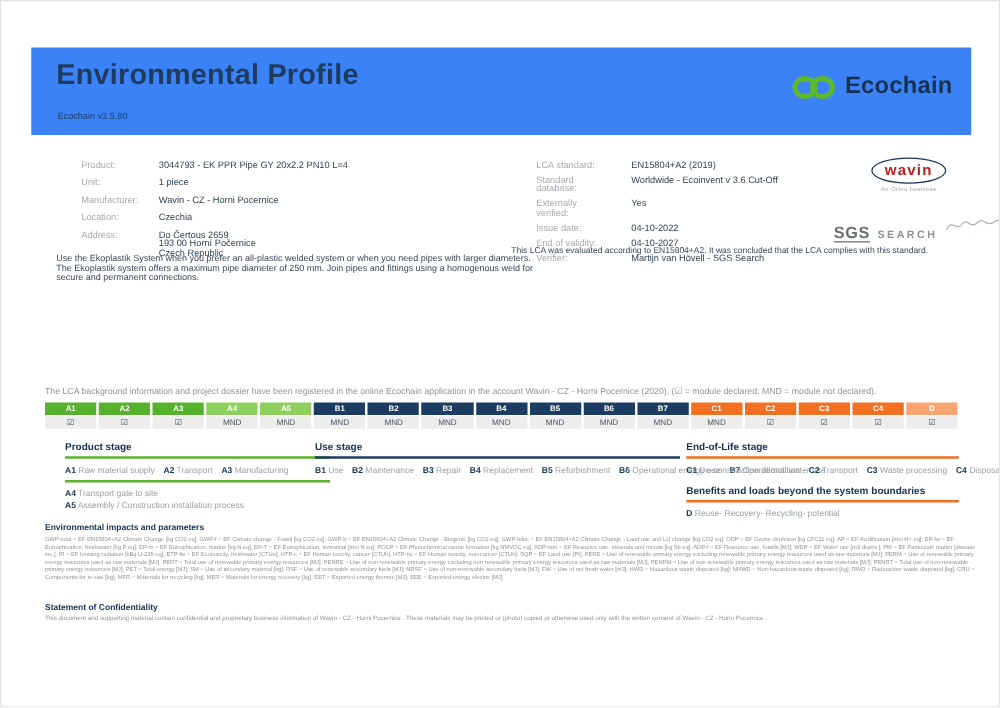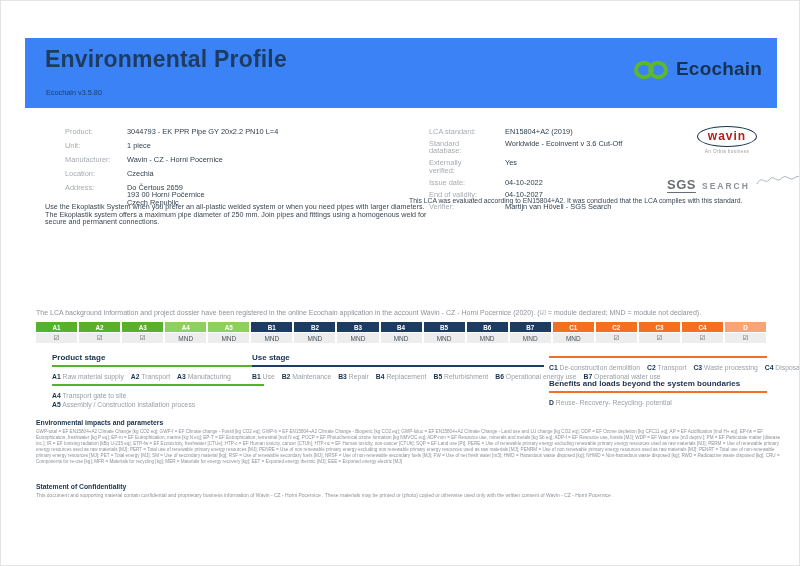"End-of-Life stage" div.stage-title { html: none -> <div>End-of-Life stage</div> }
